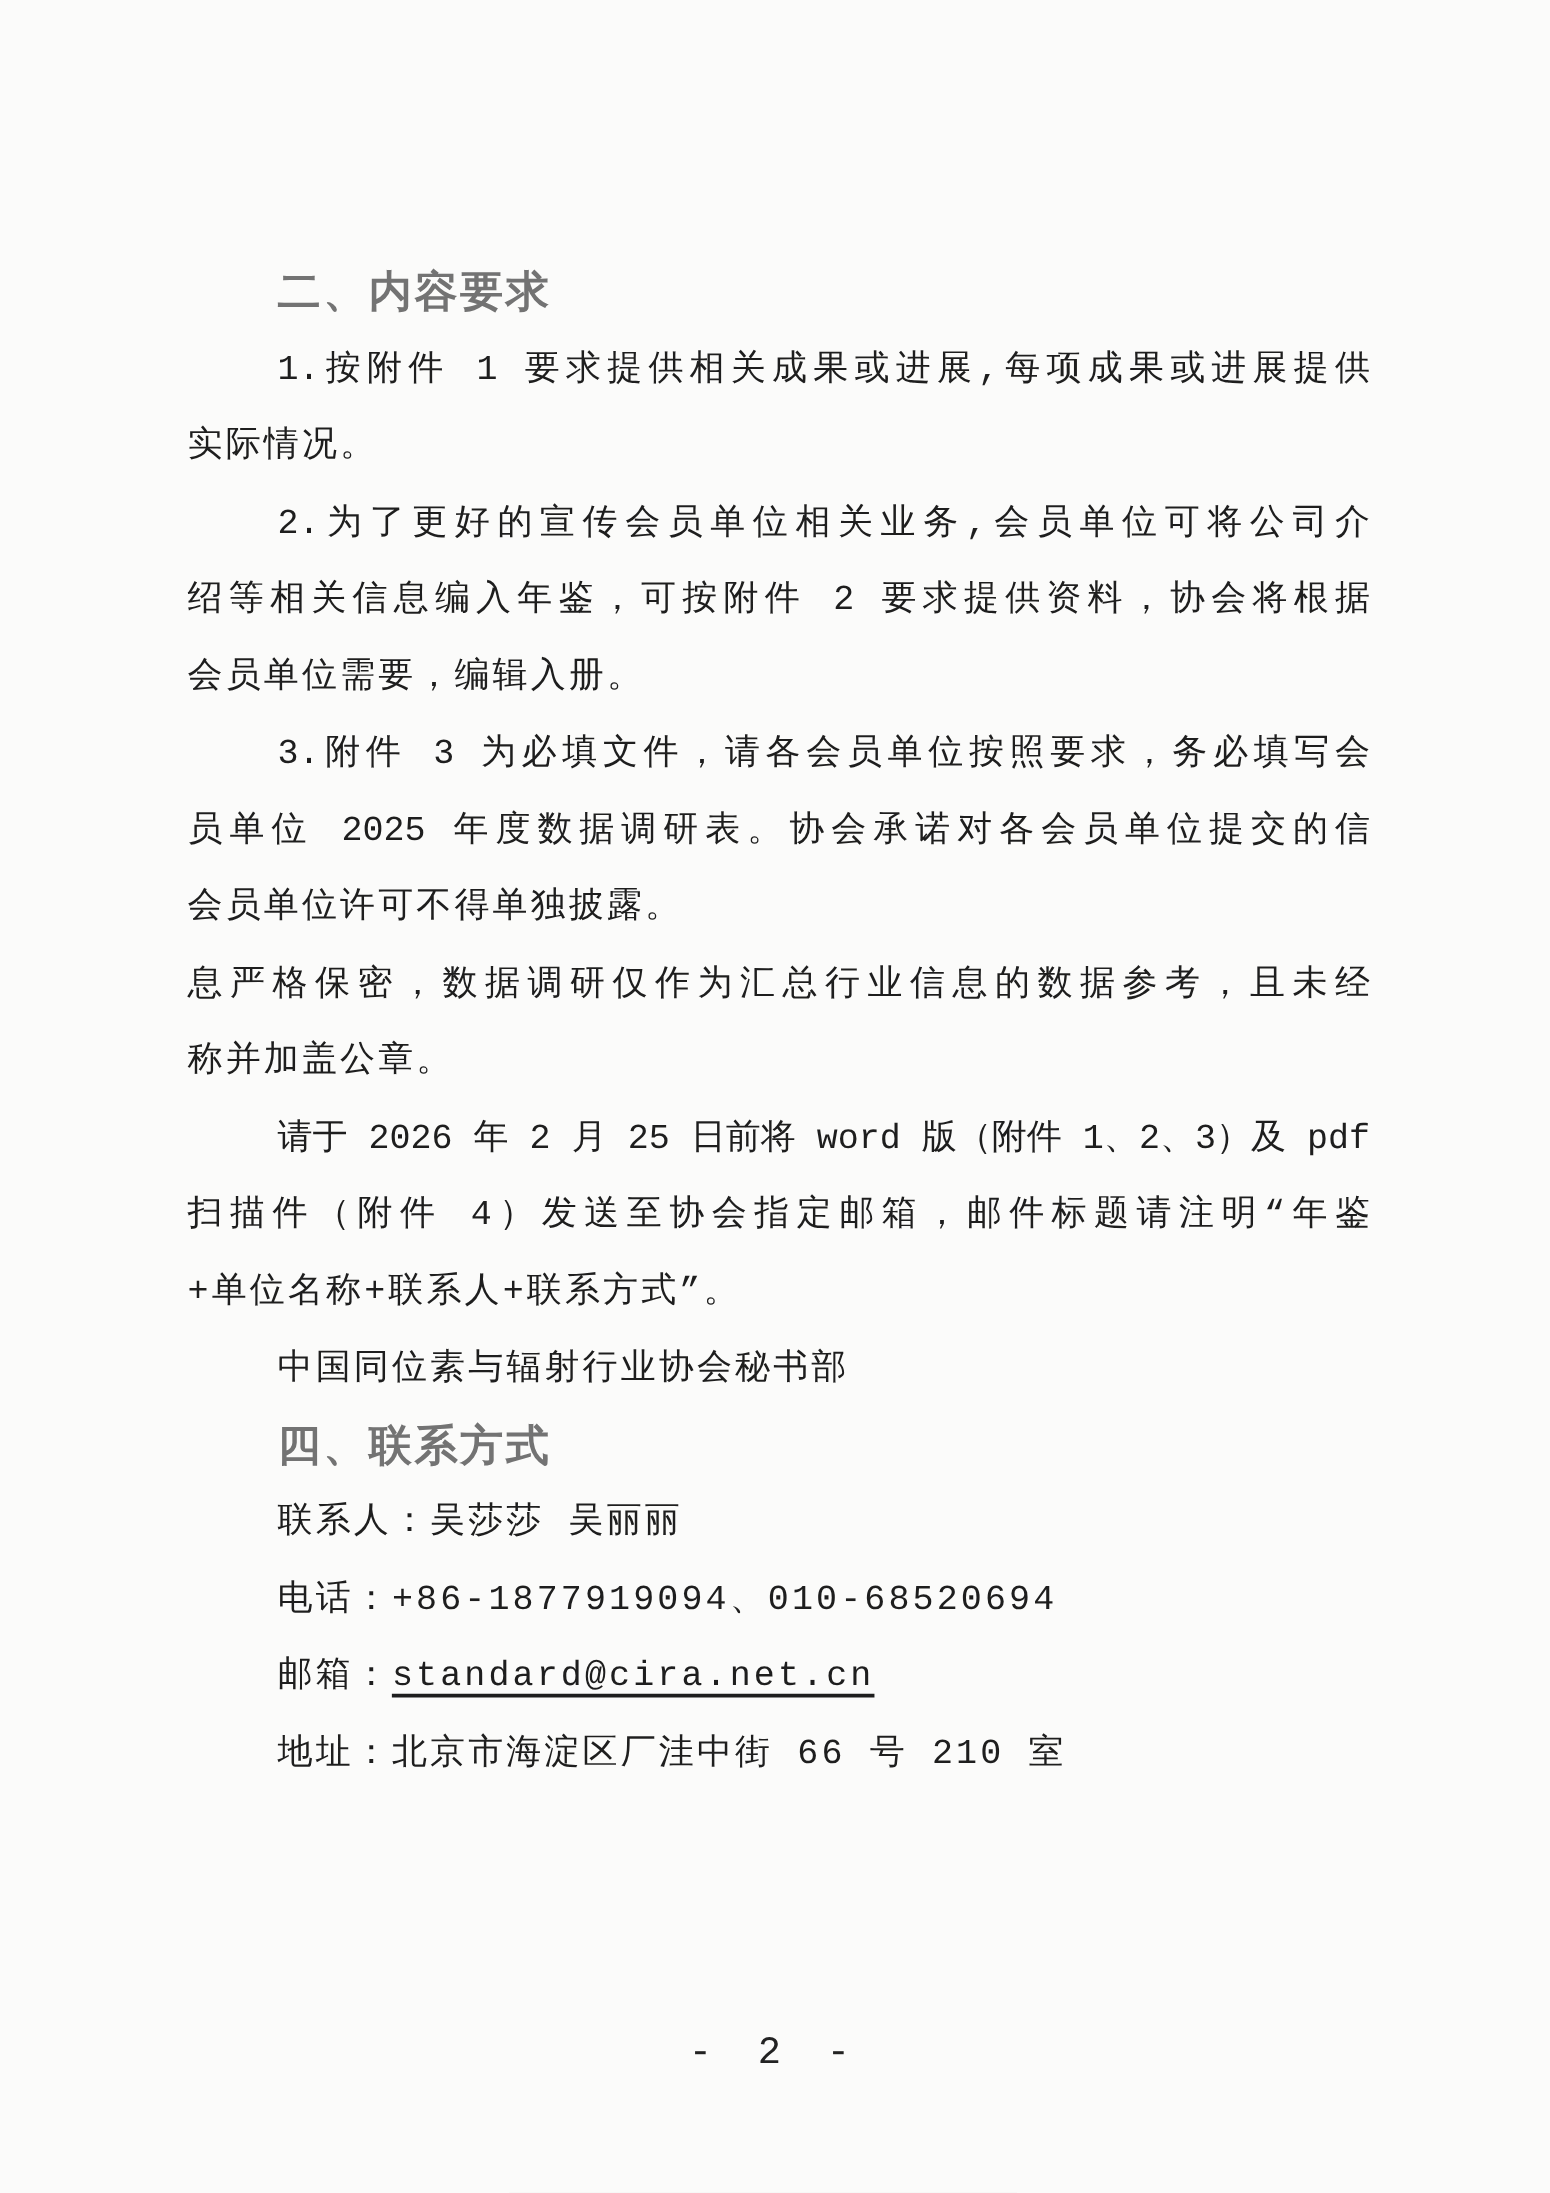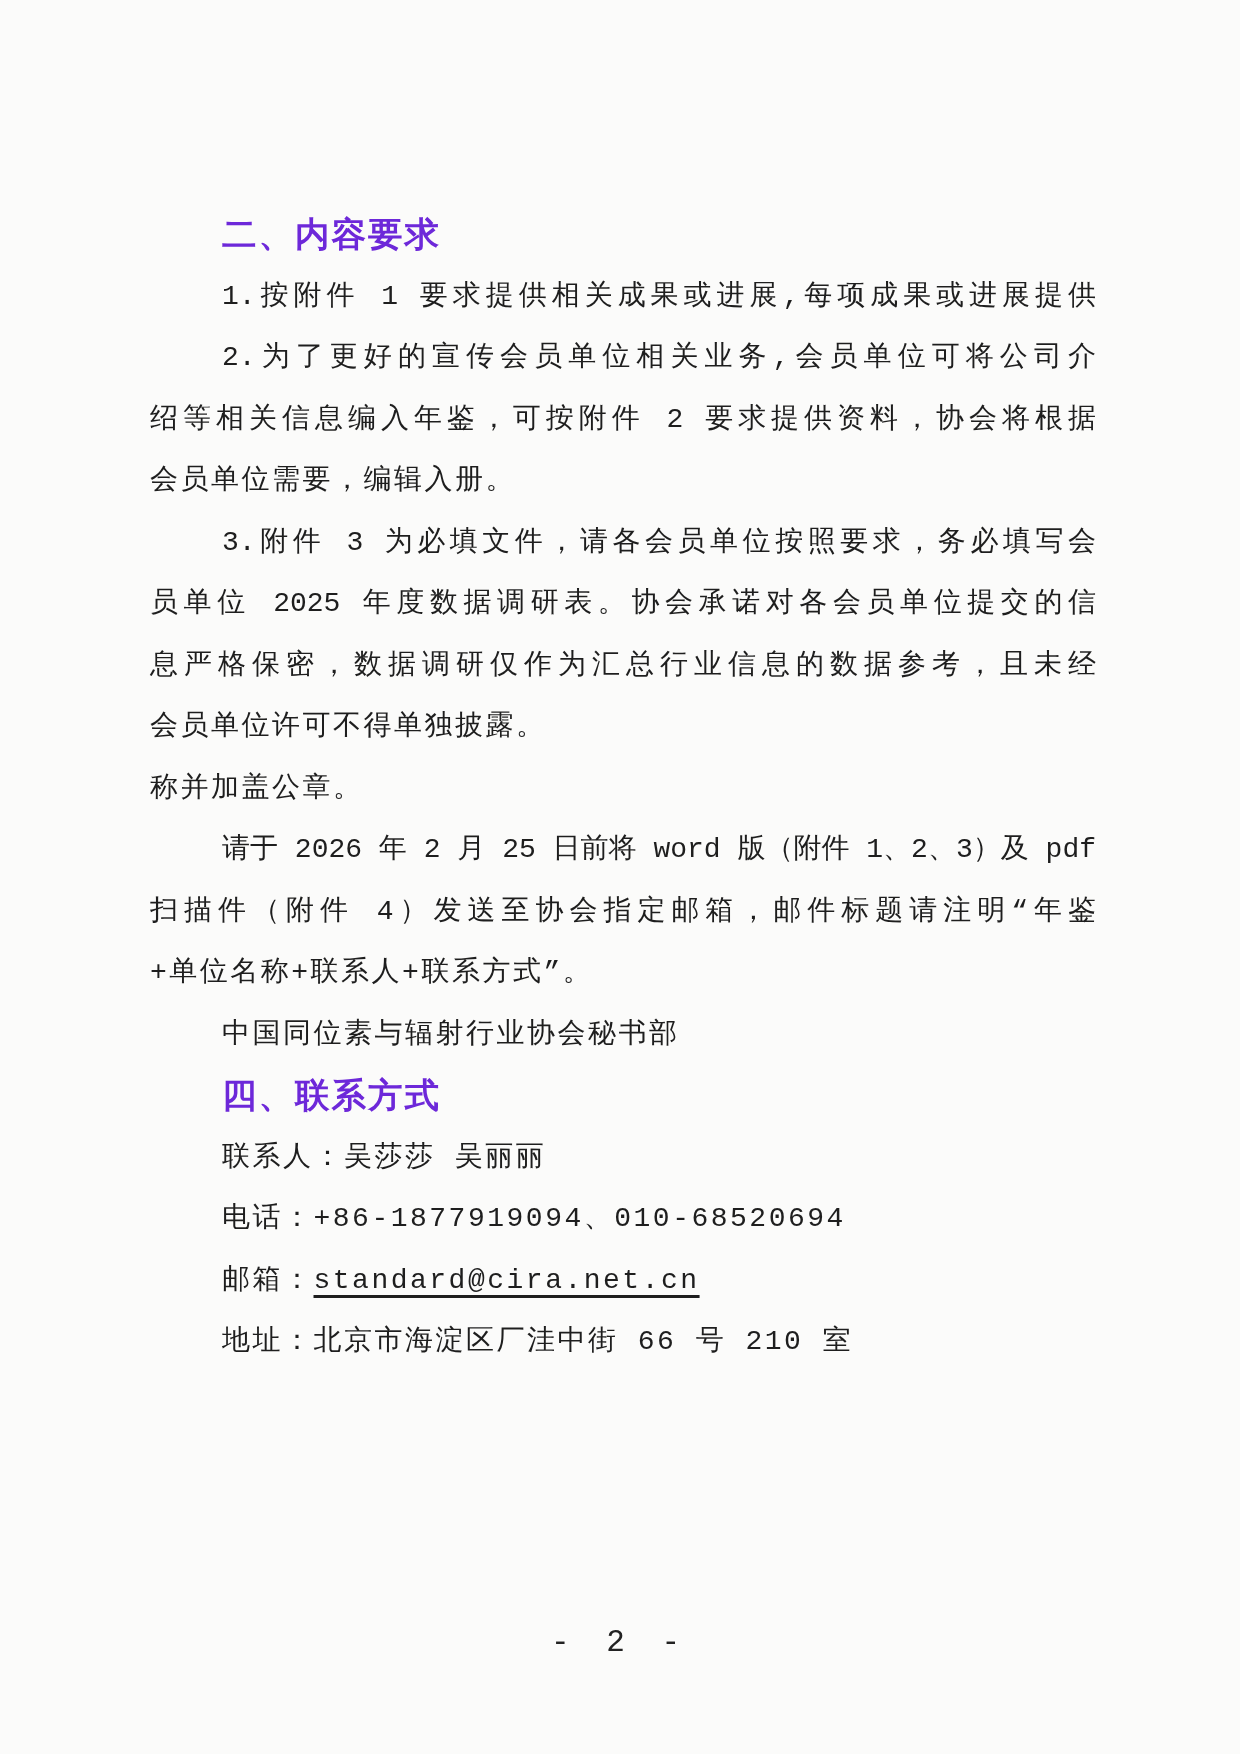"二、内容要求" .line.heading { color: #6d28d9 -> #737373 }
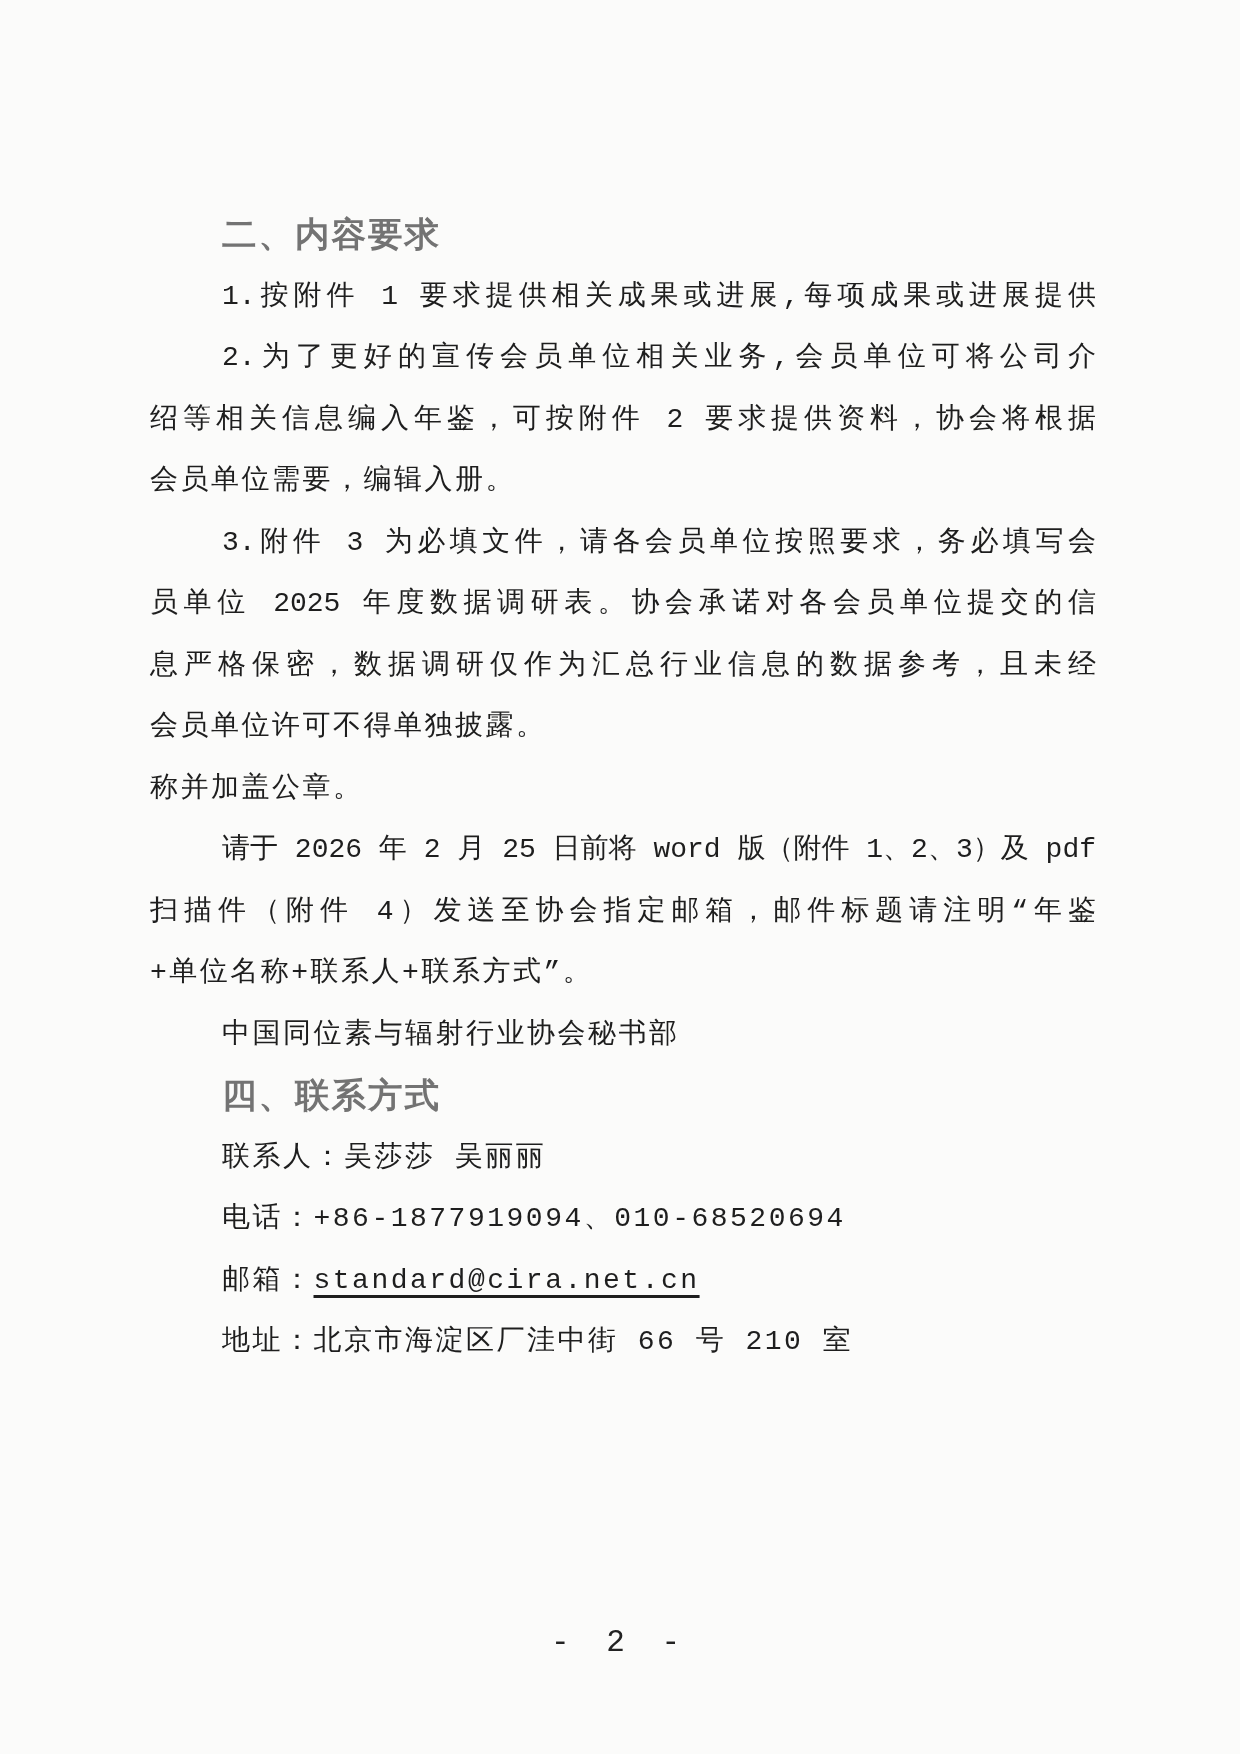"实际情况。" div.line { html: none -> <div>实际情况。</div> }
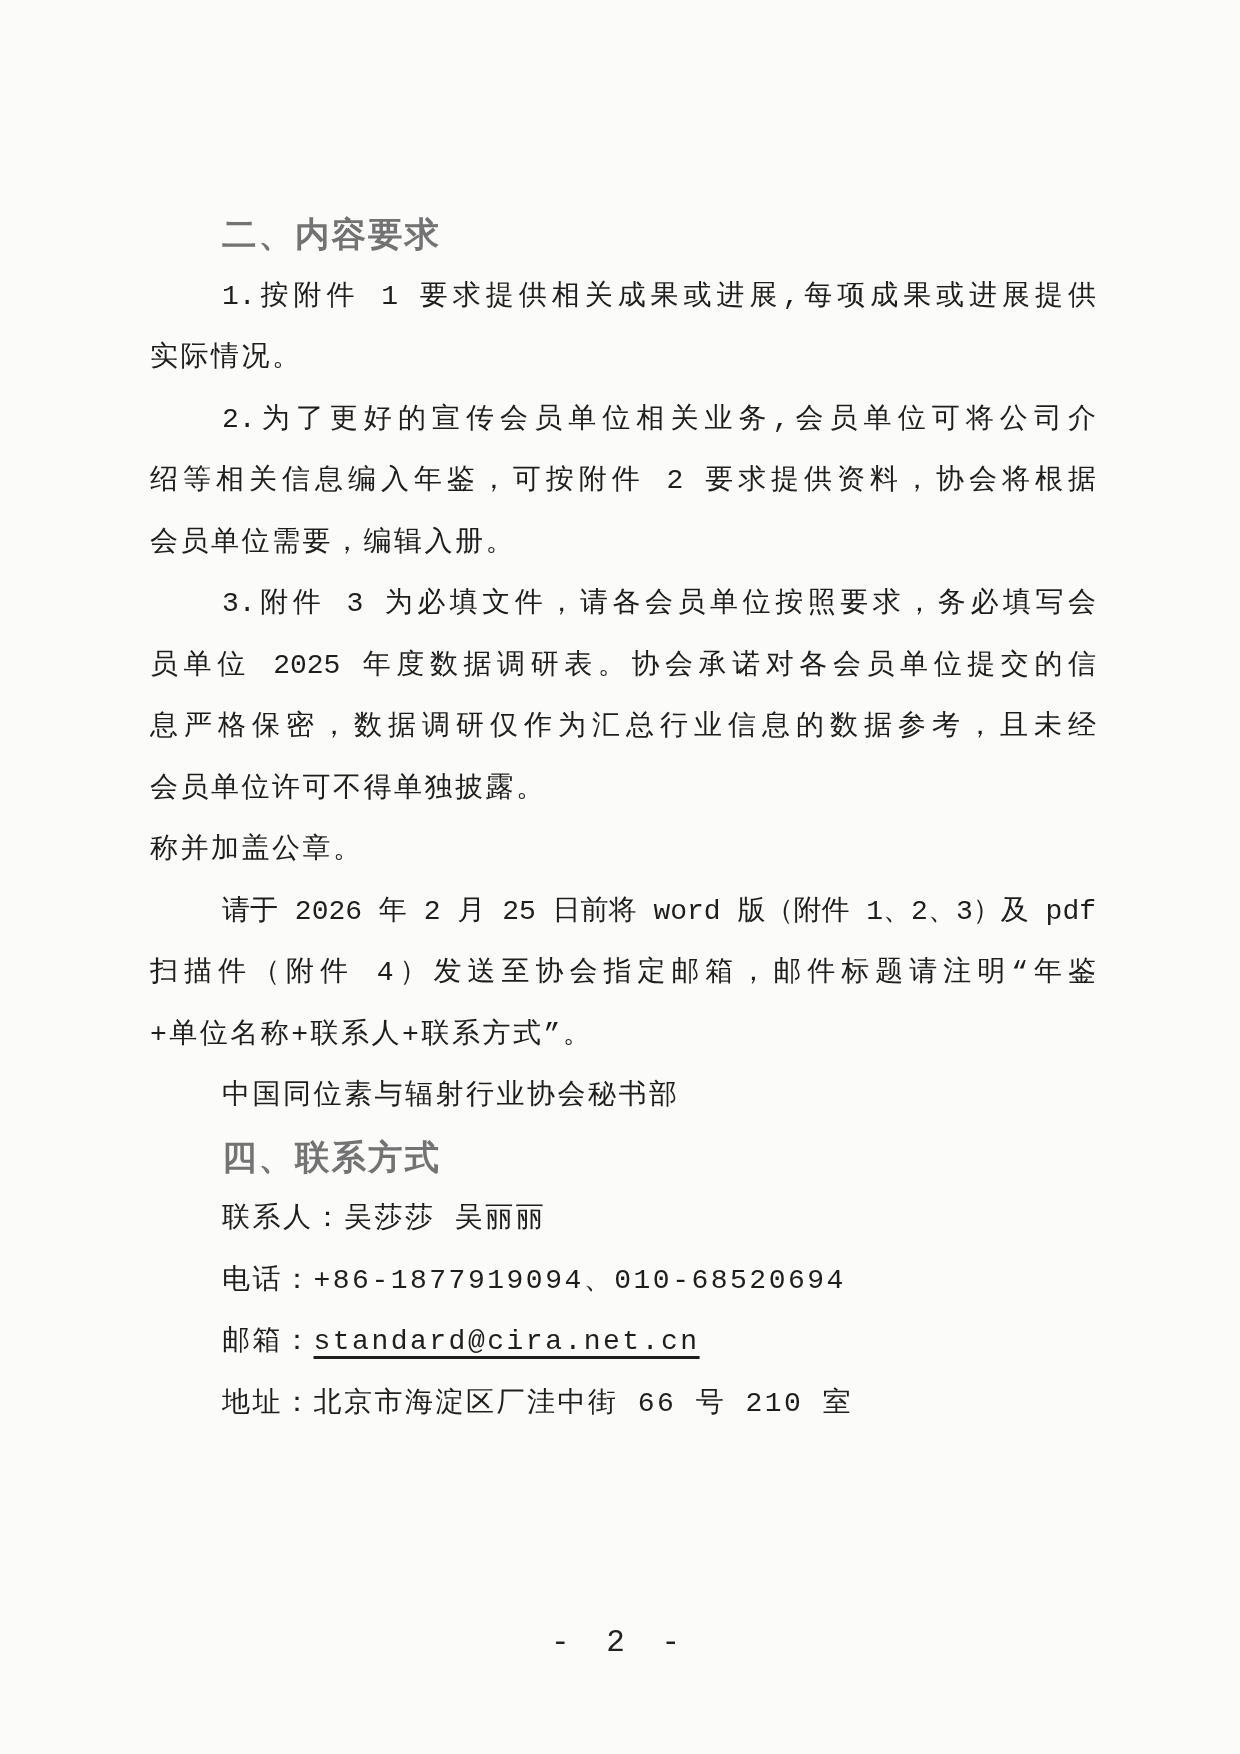"息严格保密，数据调研仅作为汇总行业信息的数据参考，且未经" div.line { order: before "会员单位许可不得单独披露。" -> after "会员单位许可不得单独披露。" }
